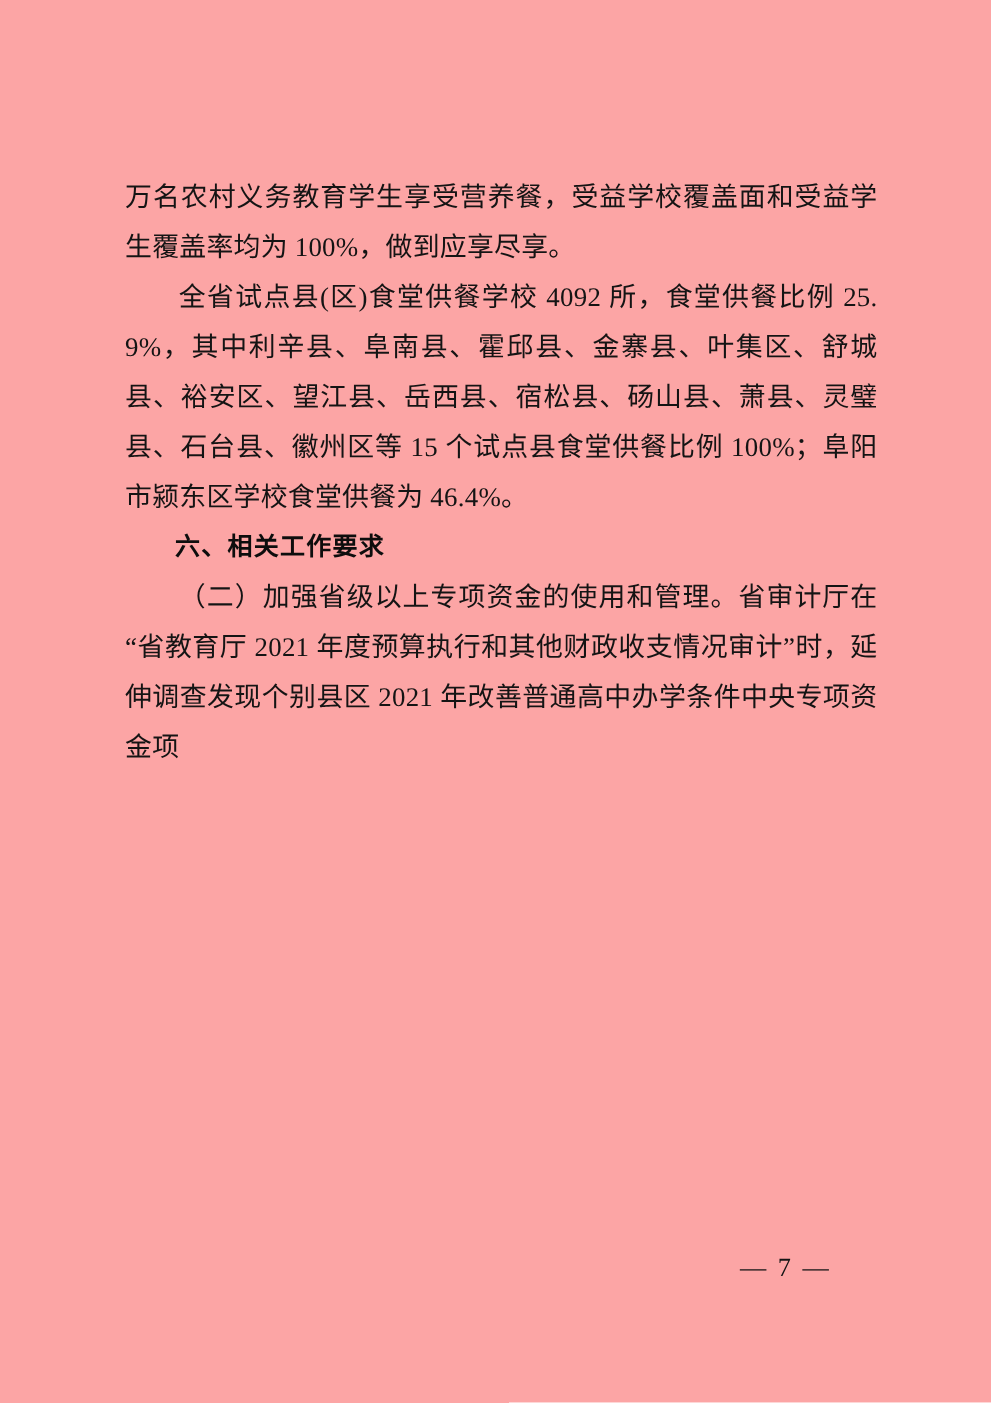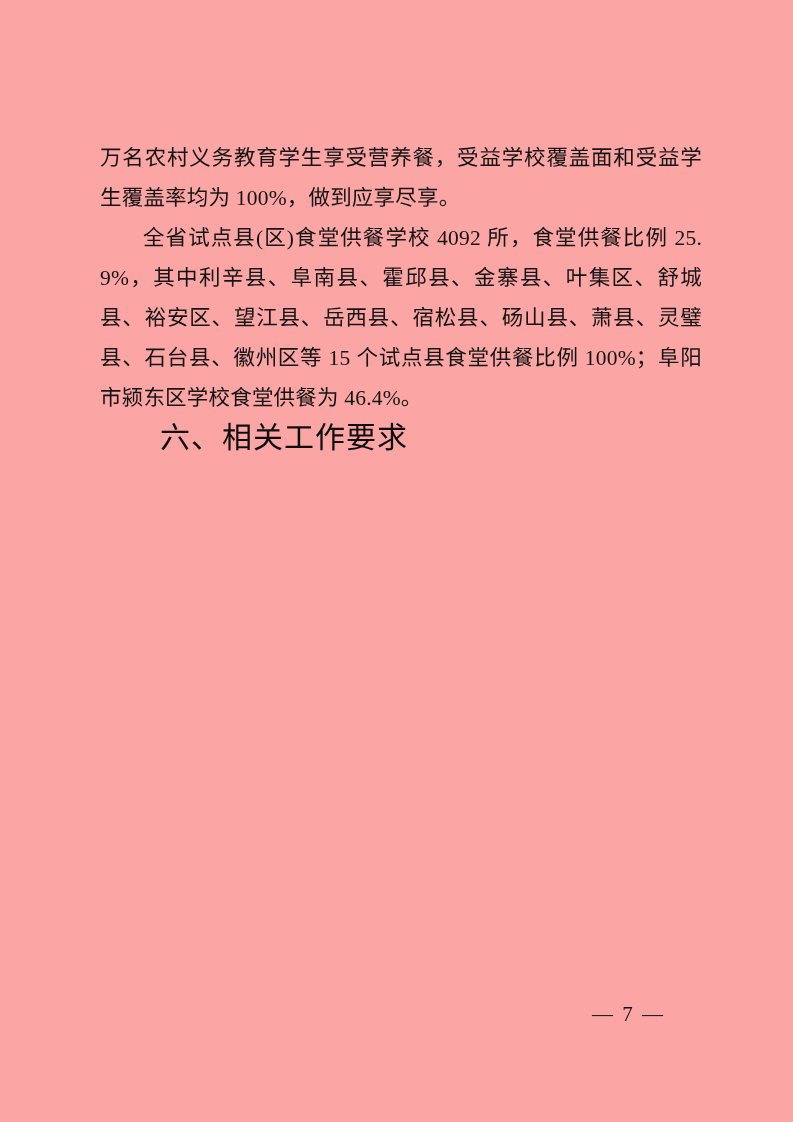"六、相关工作要求" .heading { font-size: 30px -> 20px; font-weight: normal -> bold }
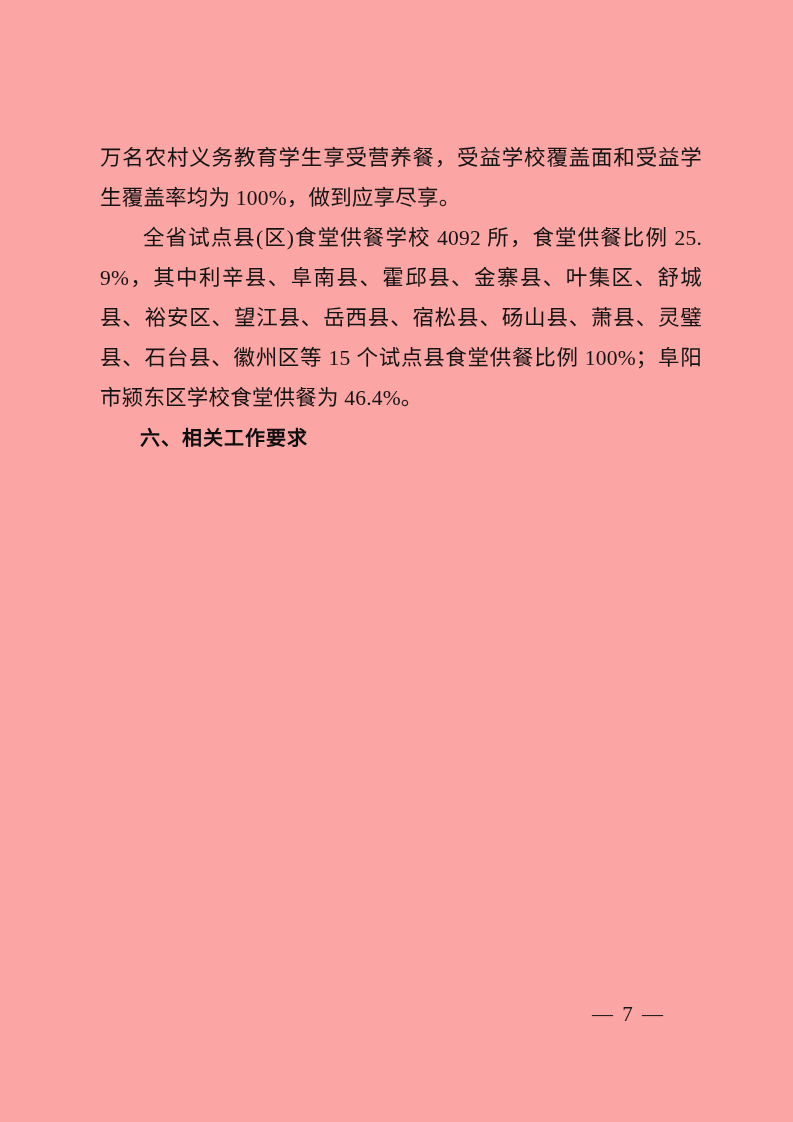"（二）加强省级以上专项资金的使用和管理。省审计厅在“省教育厅 2021" p.para { html: none -> <p>（二）加强省级以上专项资金的使用和管理。省审计厅在“省教育厅 2021 年度预算执行和其他财政收支情况审计”时，延伸调查发现个别县区 2021 年改善普通高中办学条件中央专项资金项</p> }
